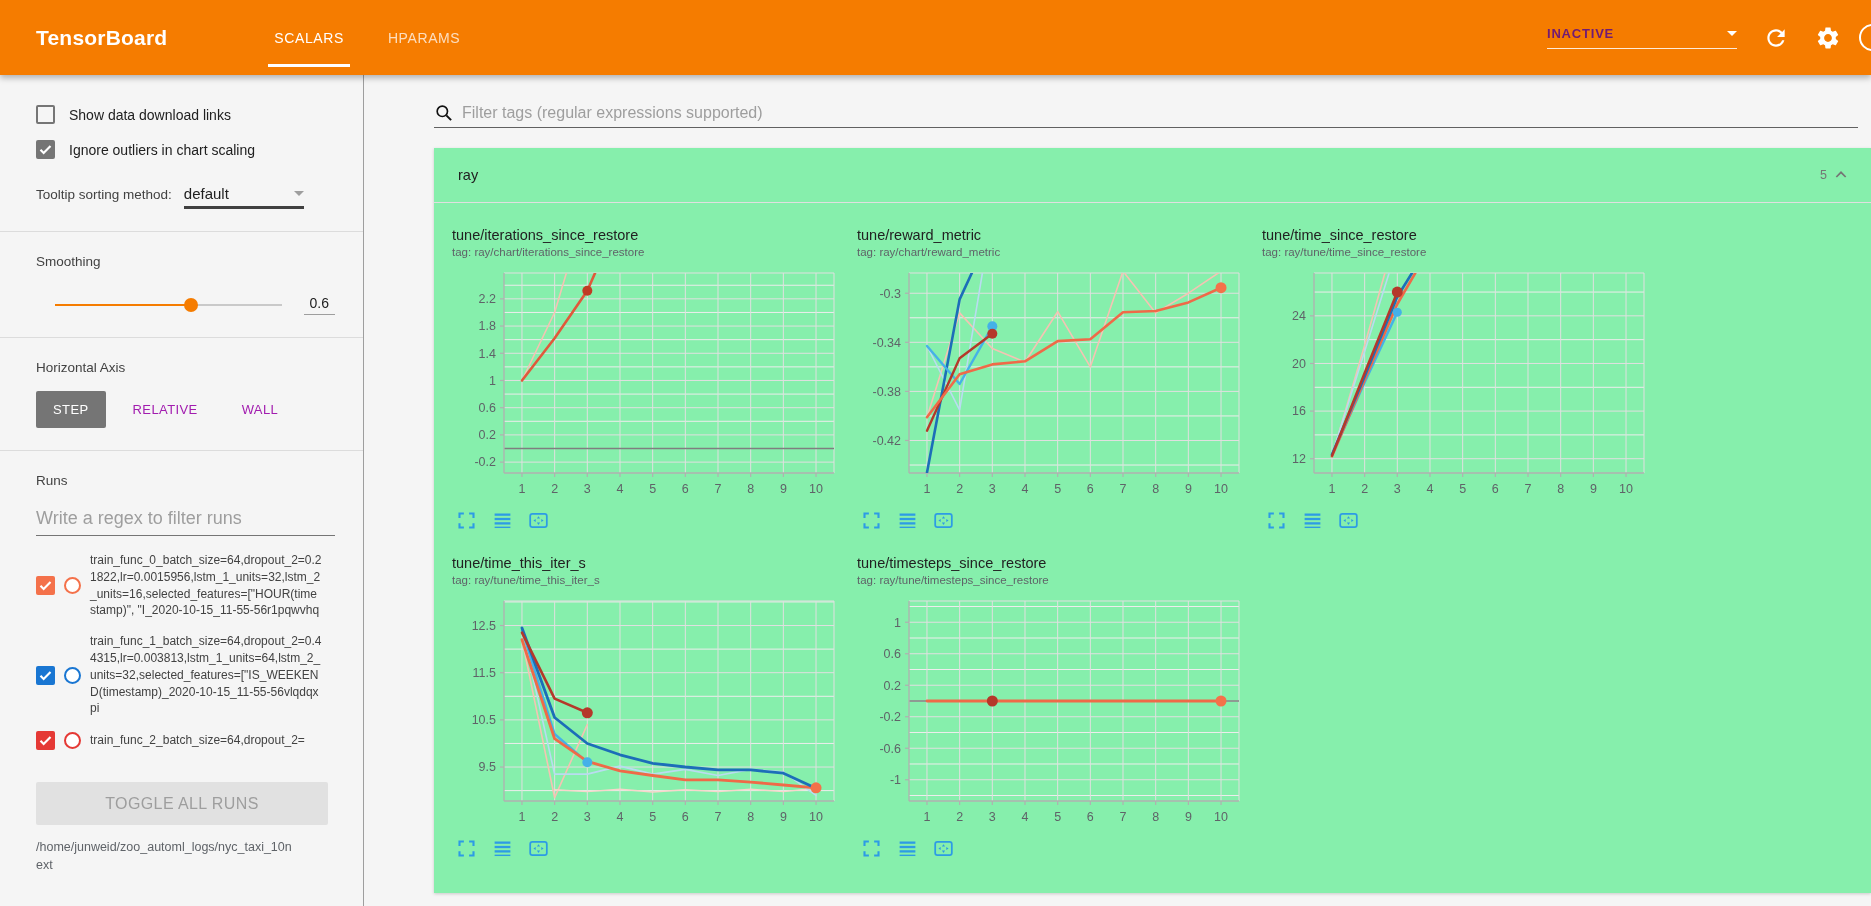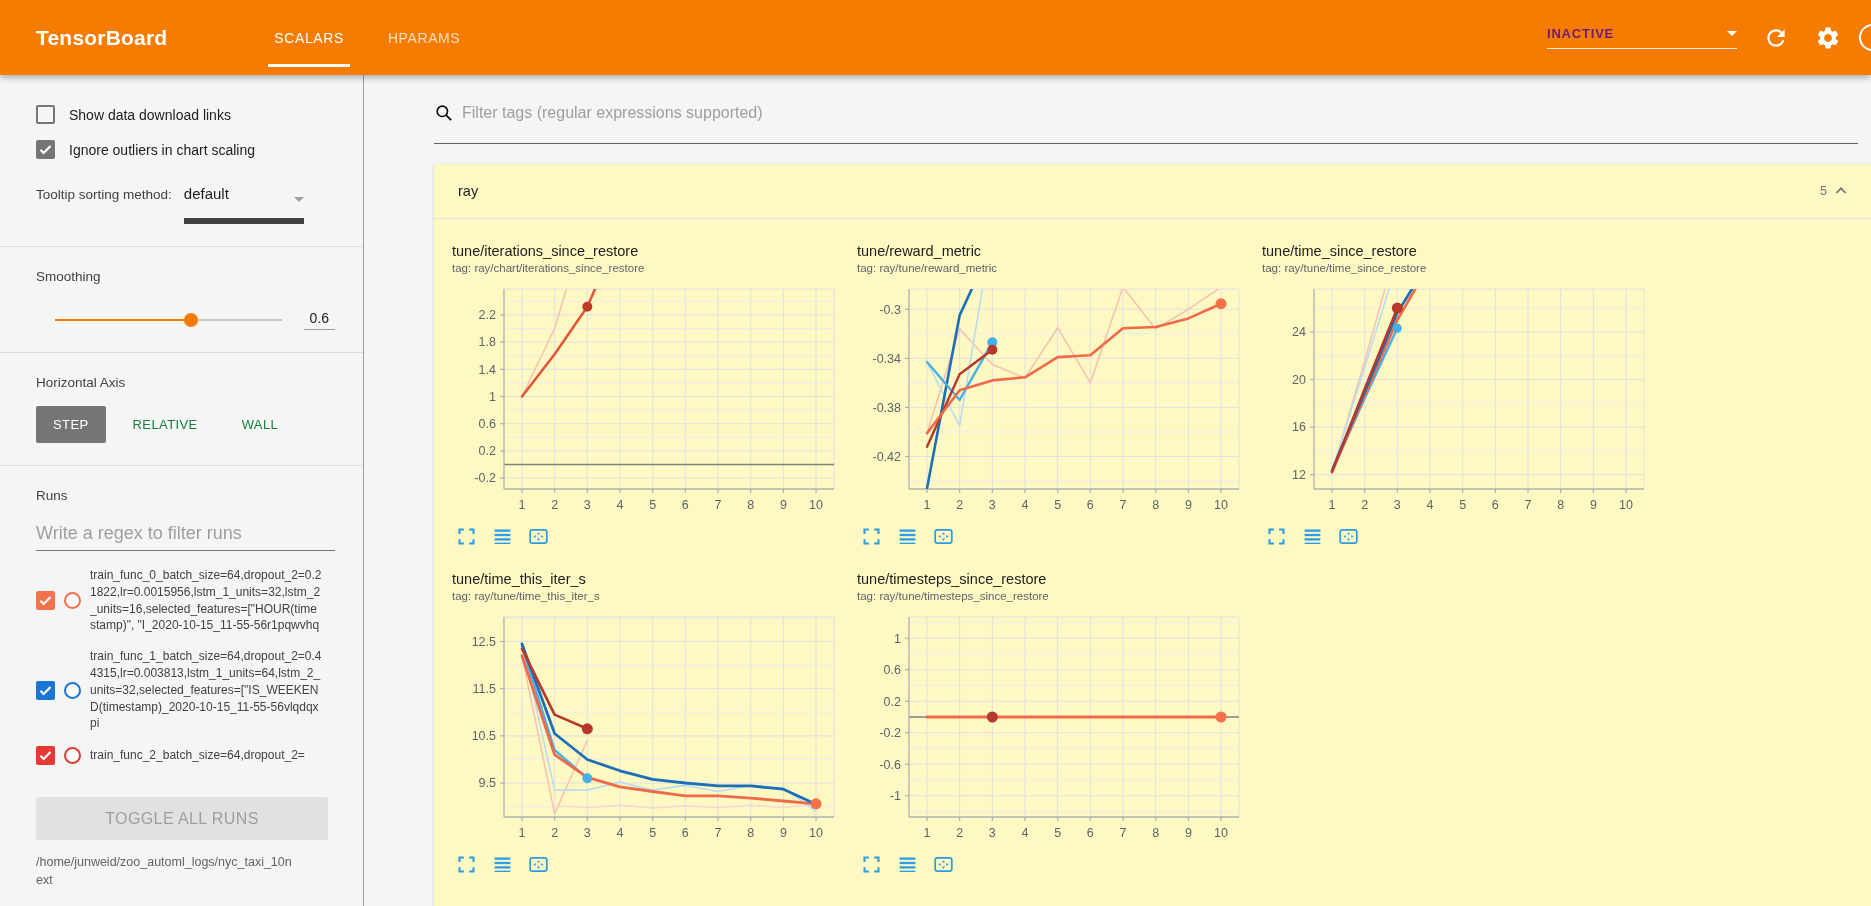"Filter tags (regular expressions" .filter-wrap { padding-bottom: 20px -> 4px }
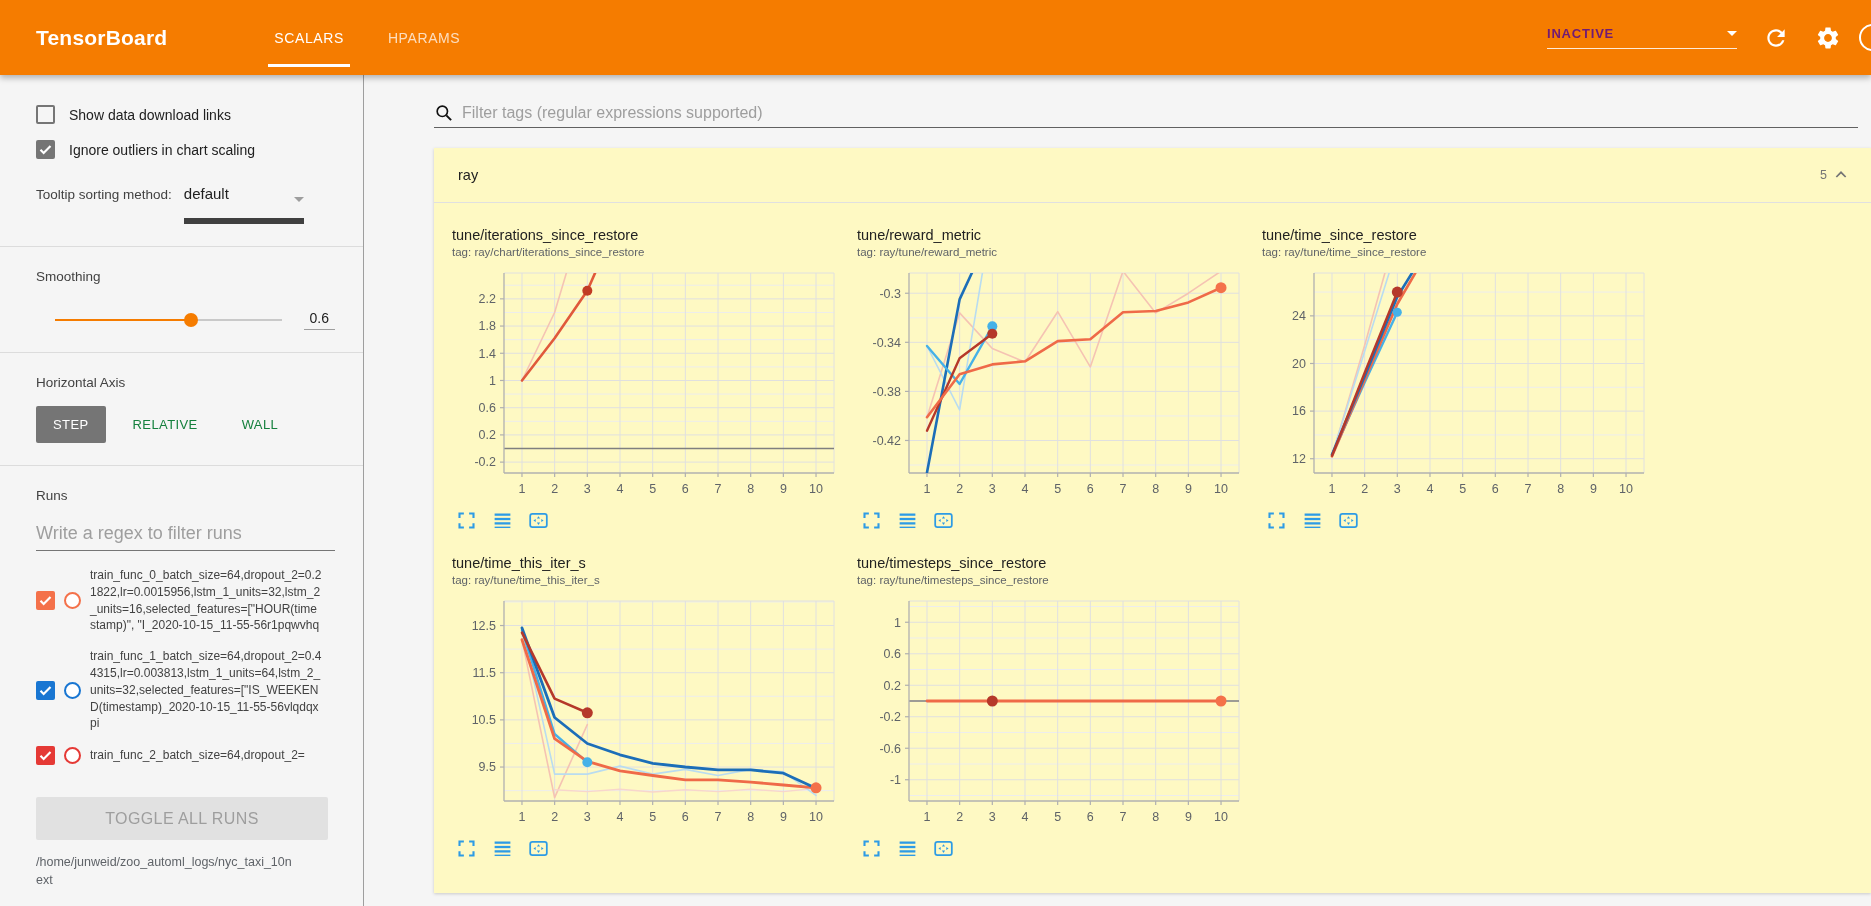"ray" .card { background: #fef9c3 -> #86efac }
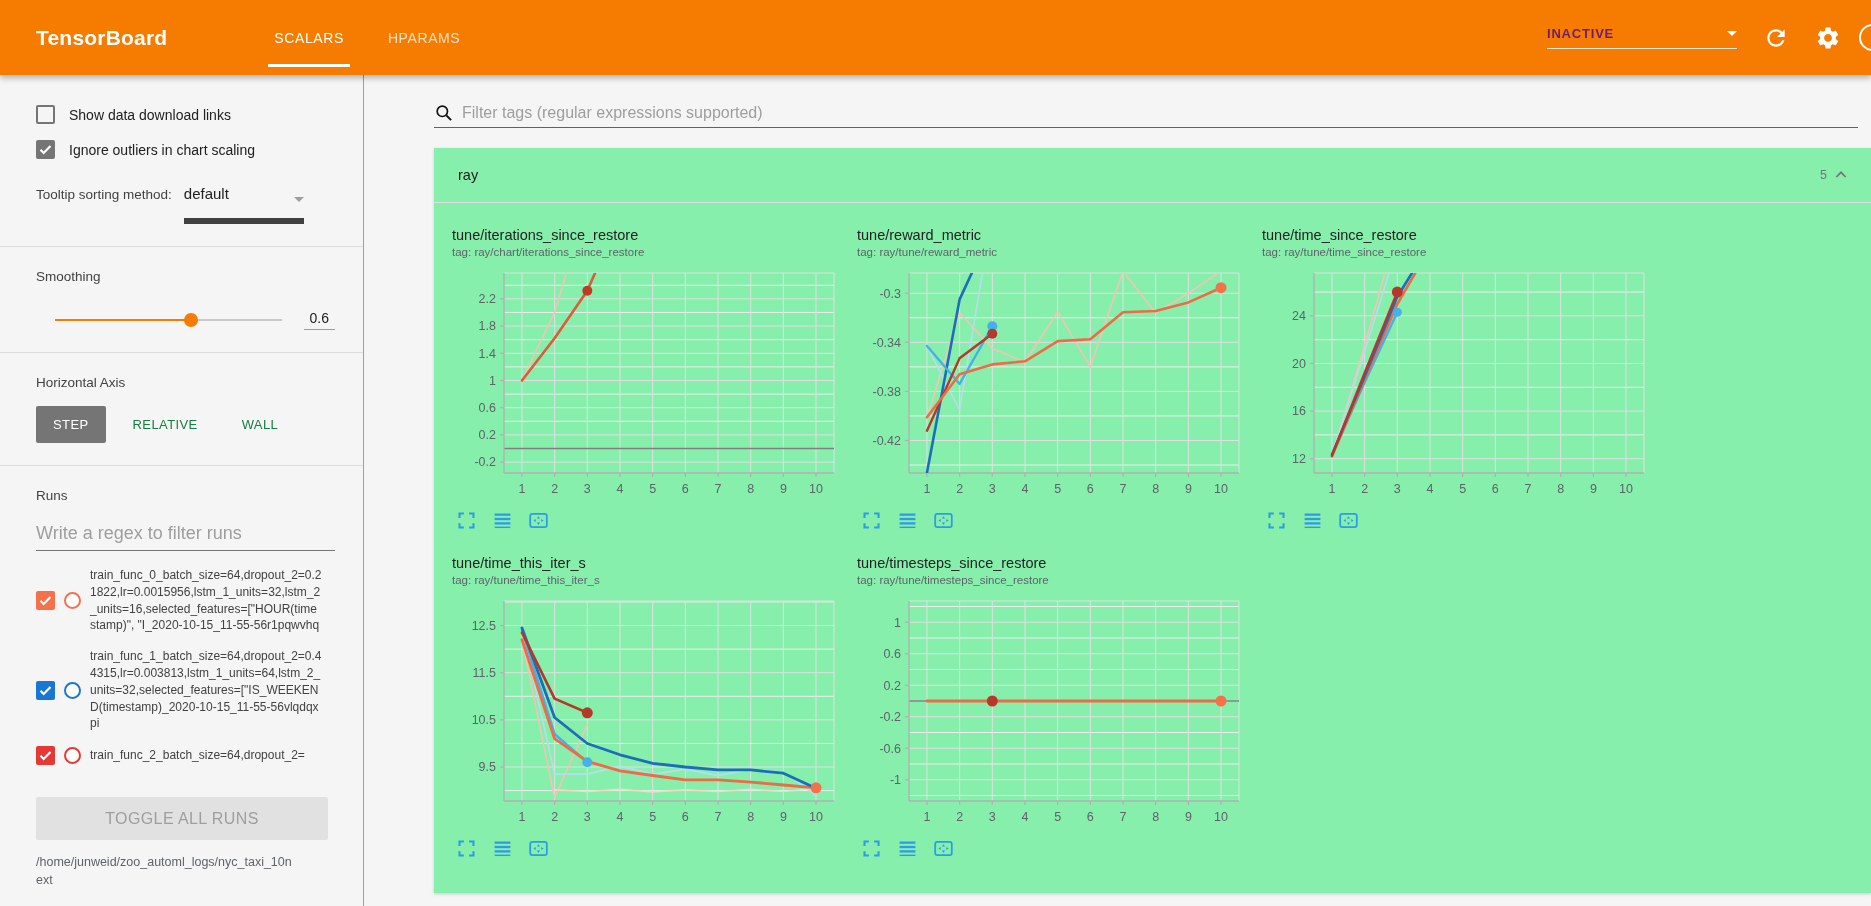"default" .mini-select { align-items: flex-end -> center; border-bottom: 6px solid #404040 -> 3px solid #404040; padding-bottom: 16px -> 4px }
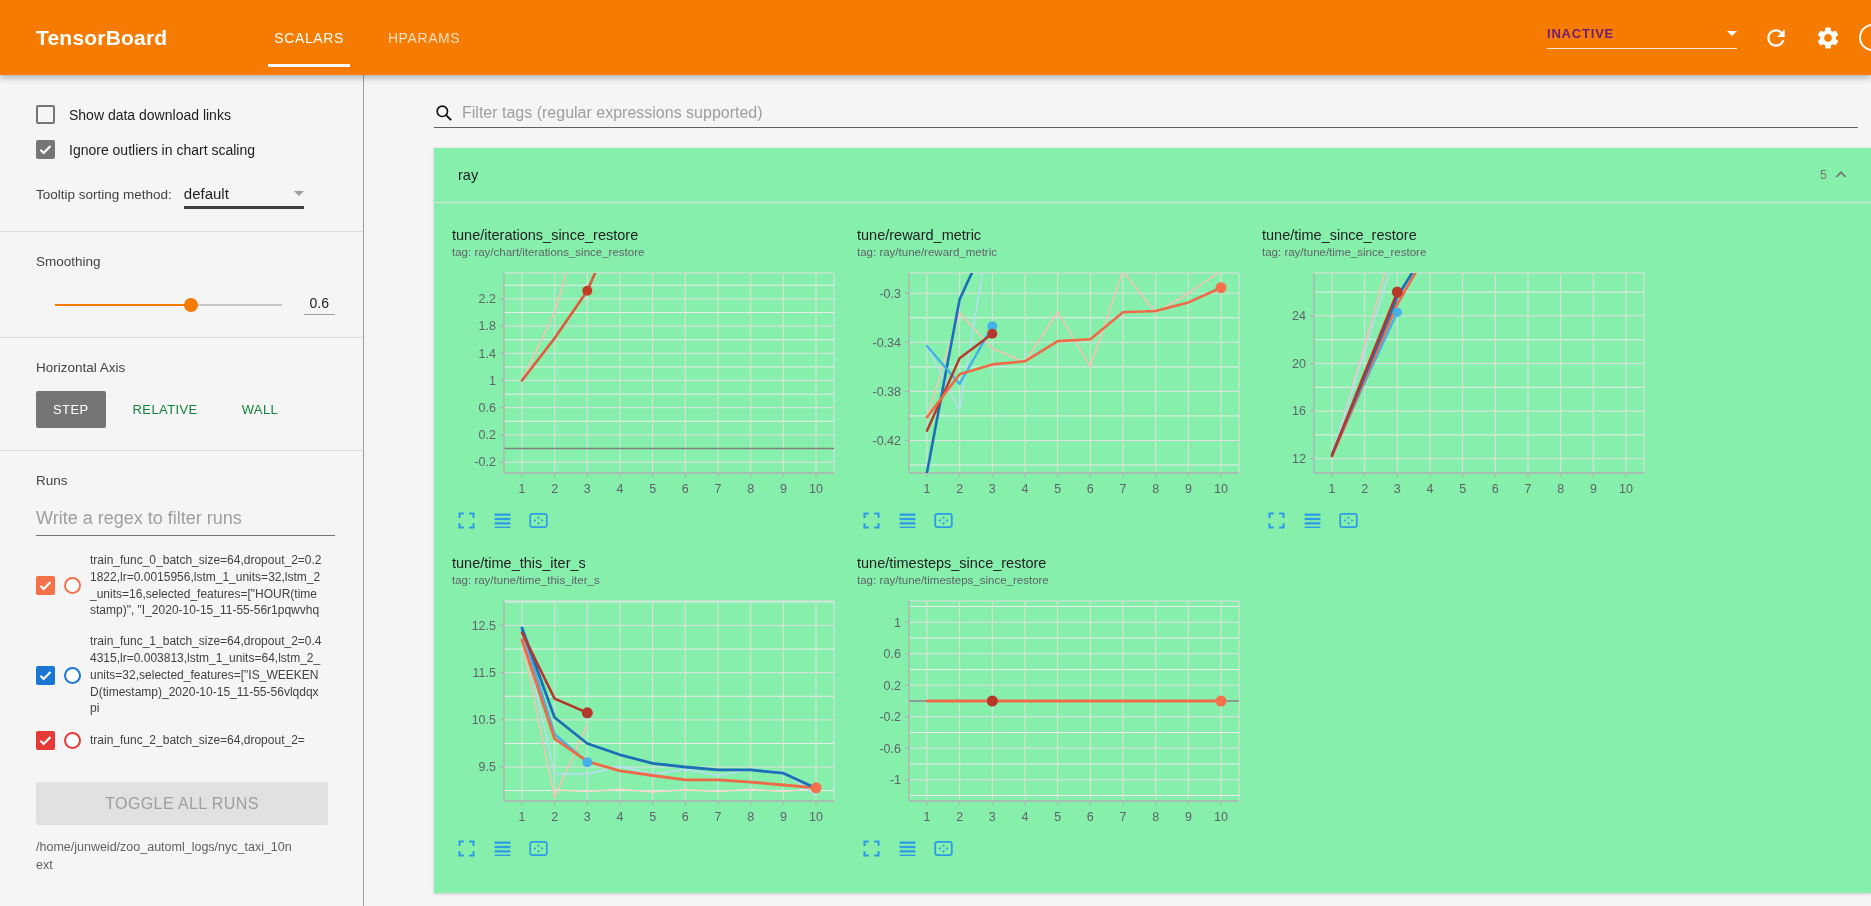"tag: ray/tune/reward_metric" div.chart-tag { text: ray/tune/reward -> ray/chart/reward }
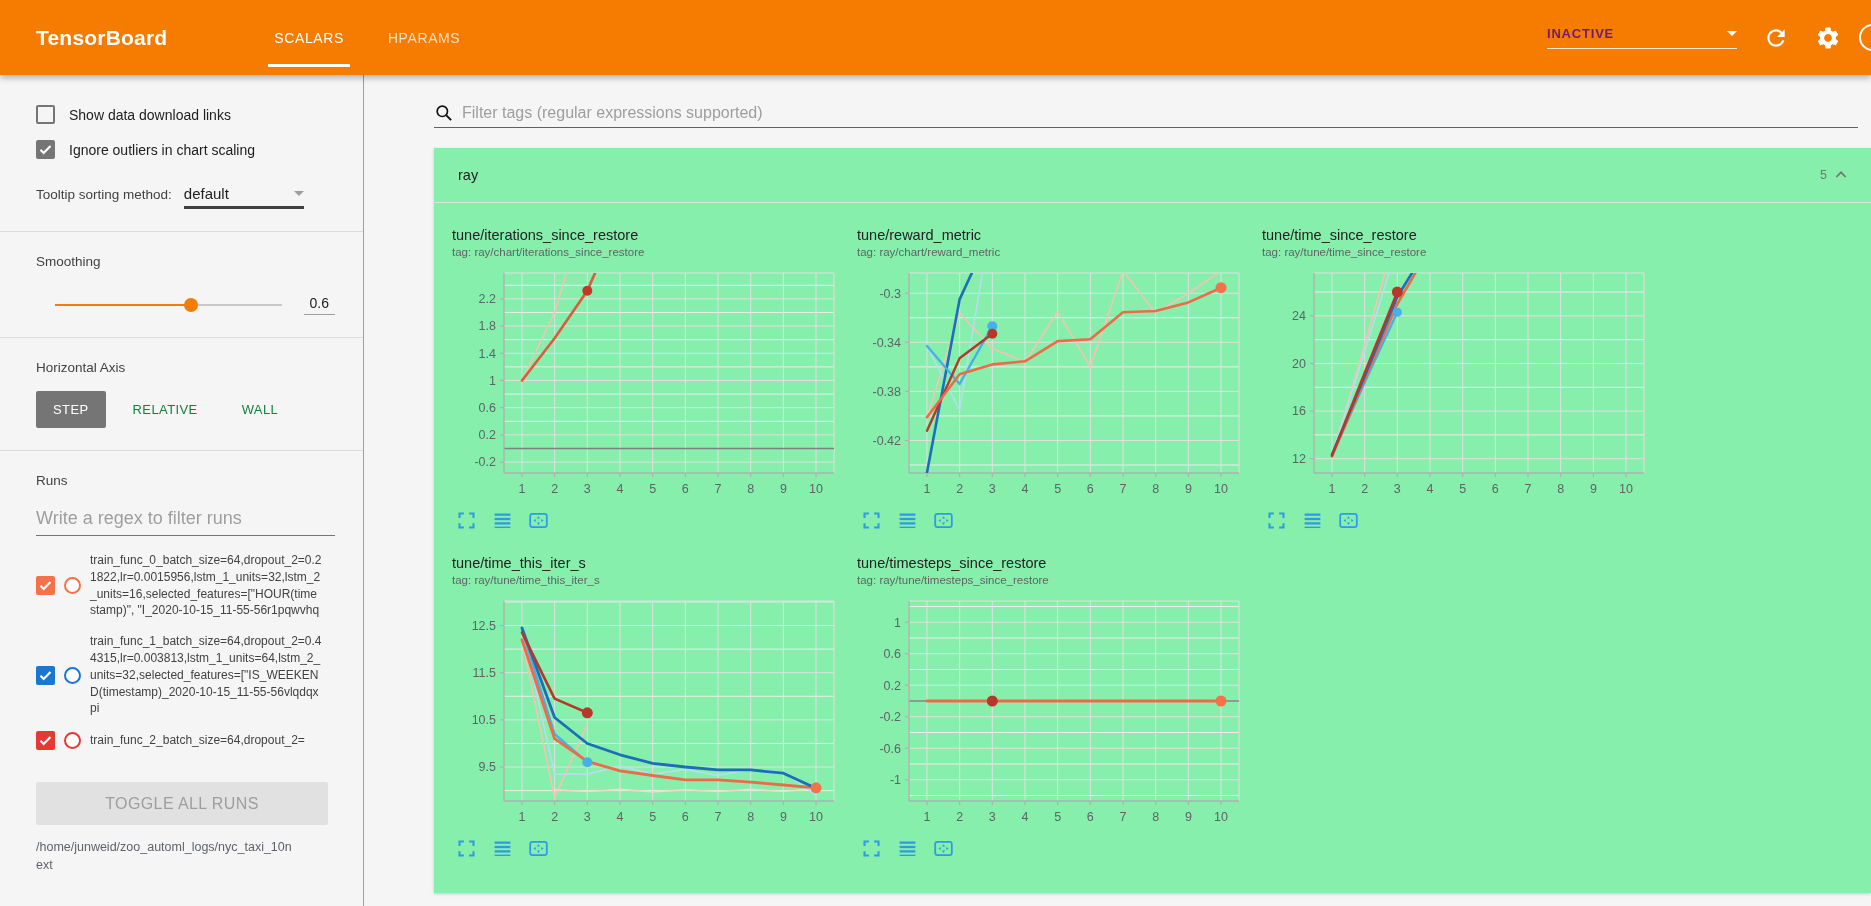"RELATIVE" .axis-btn { color: #15803d -> #a21caf }
